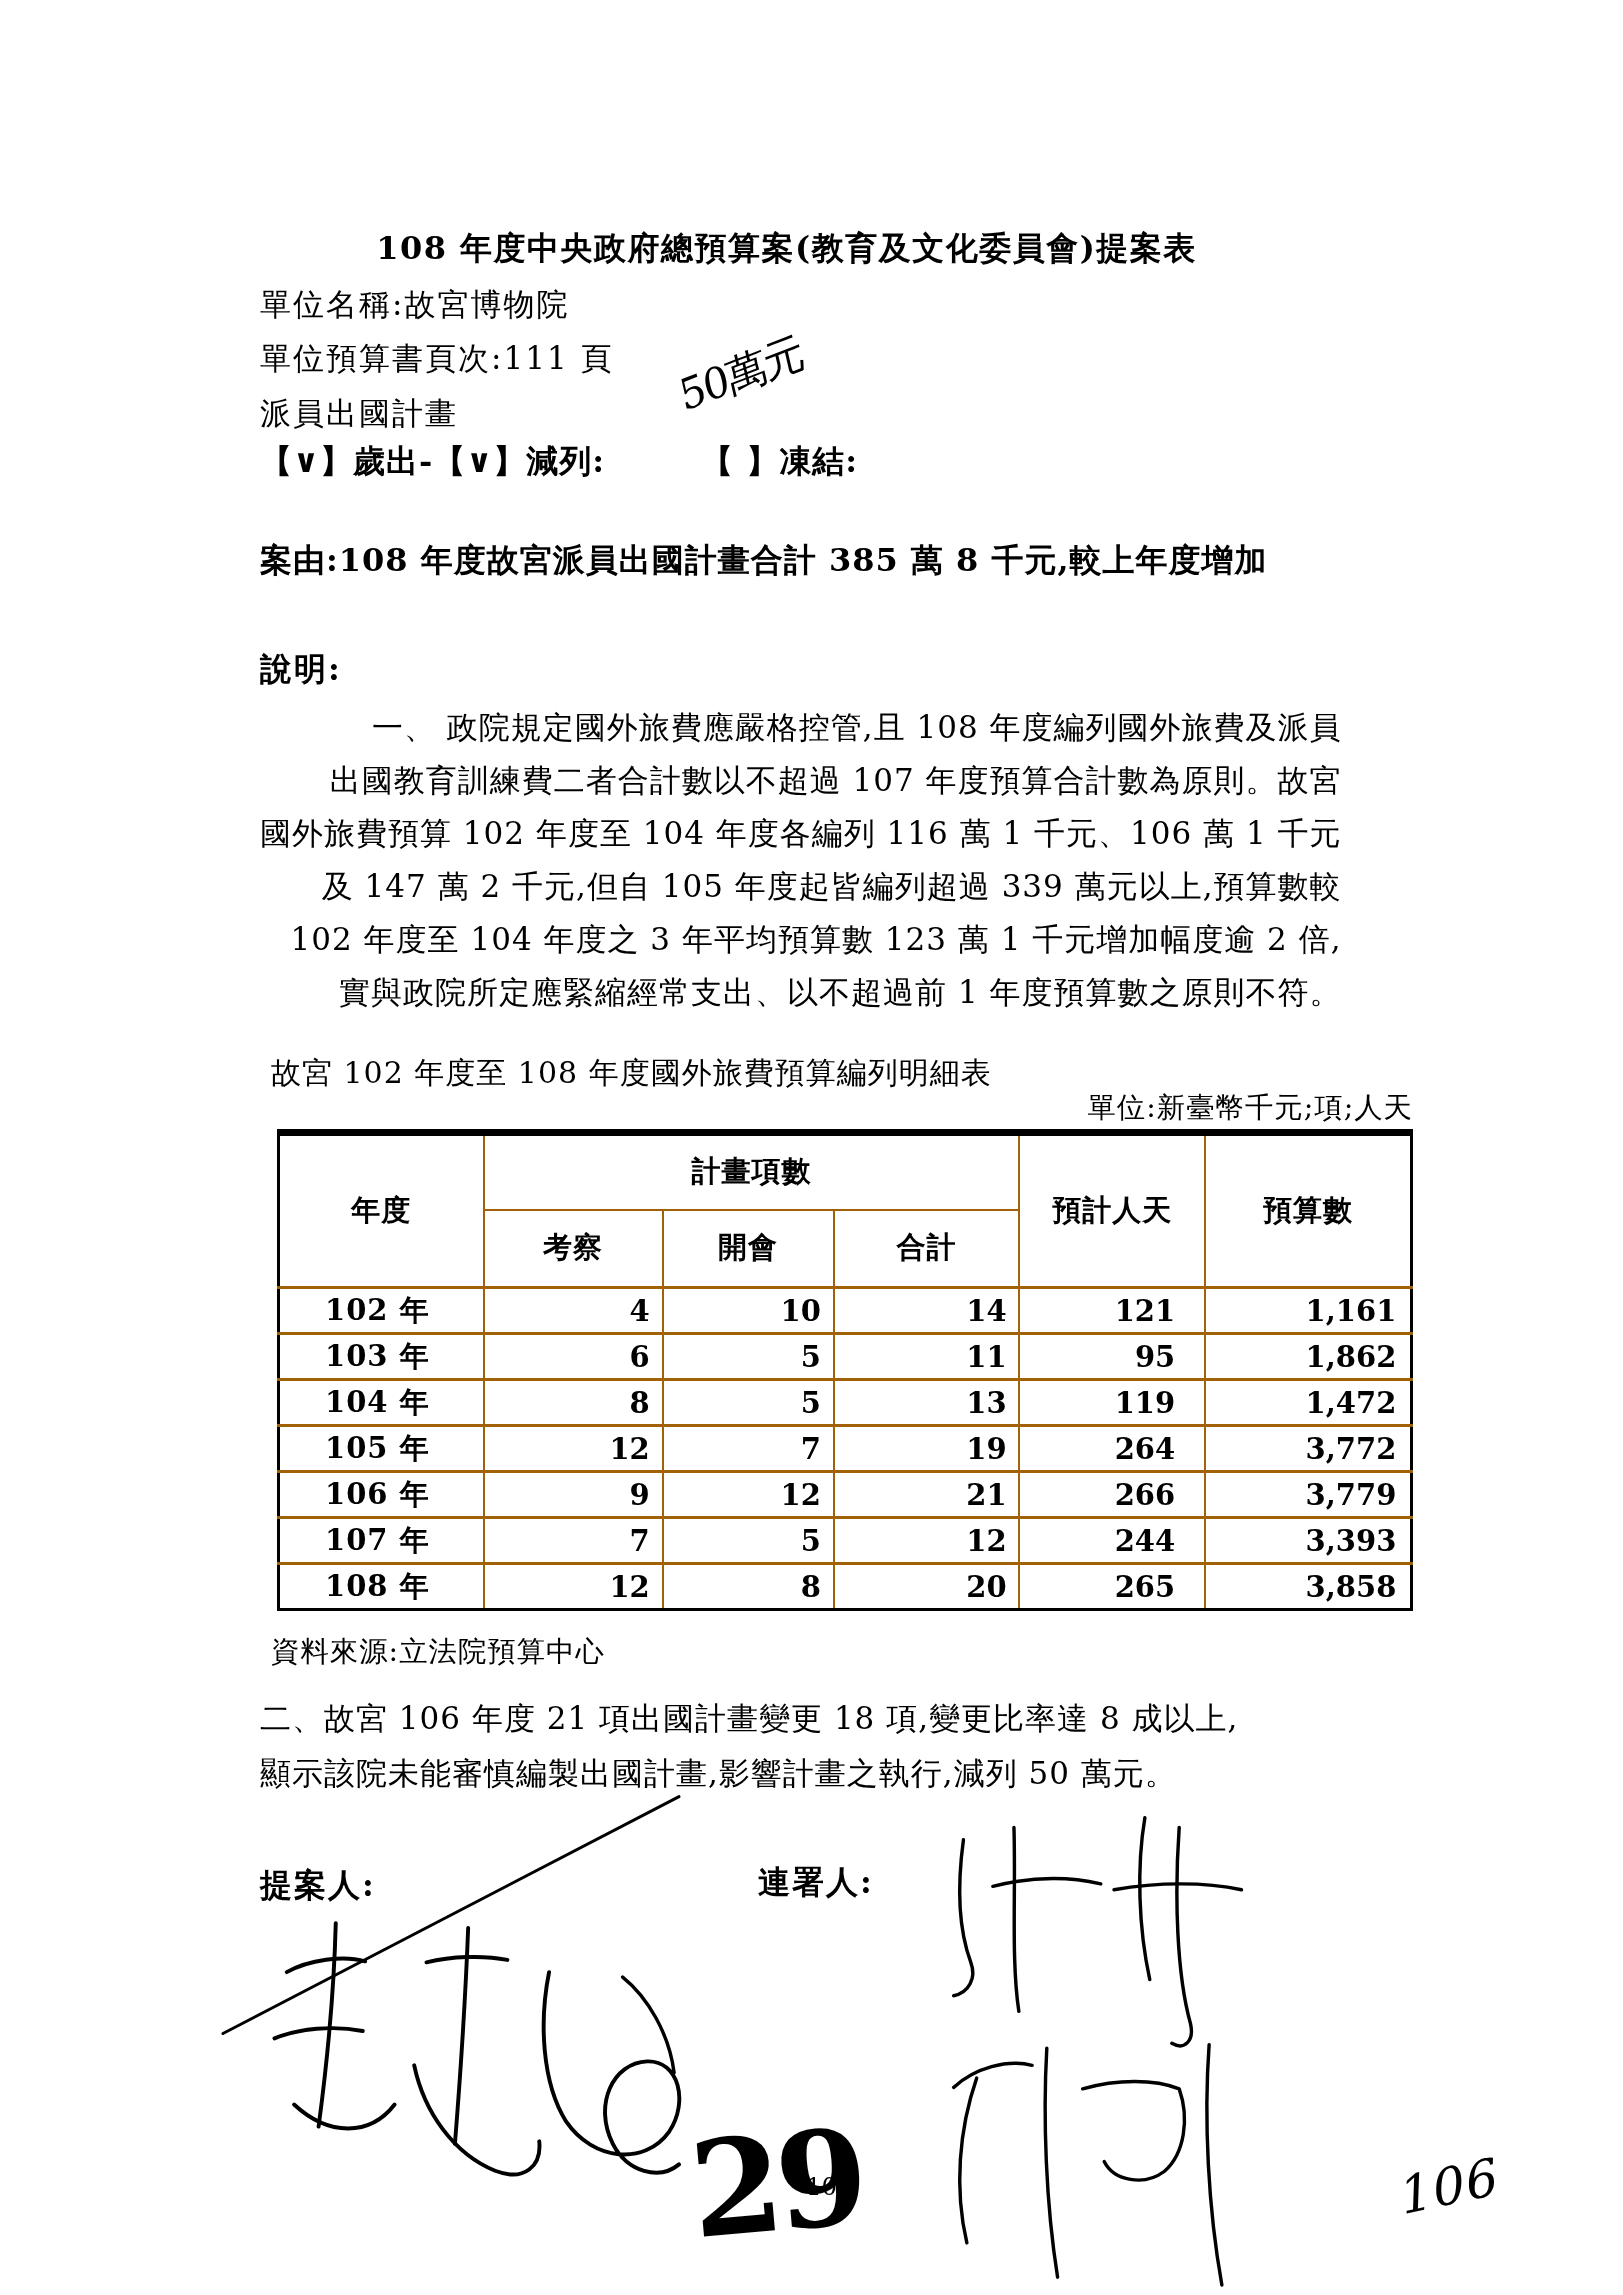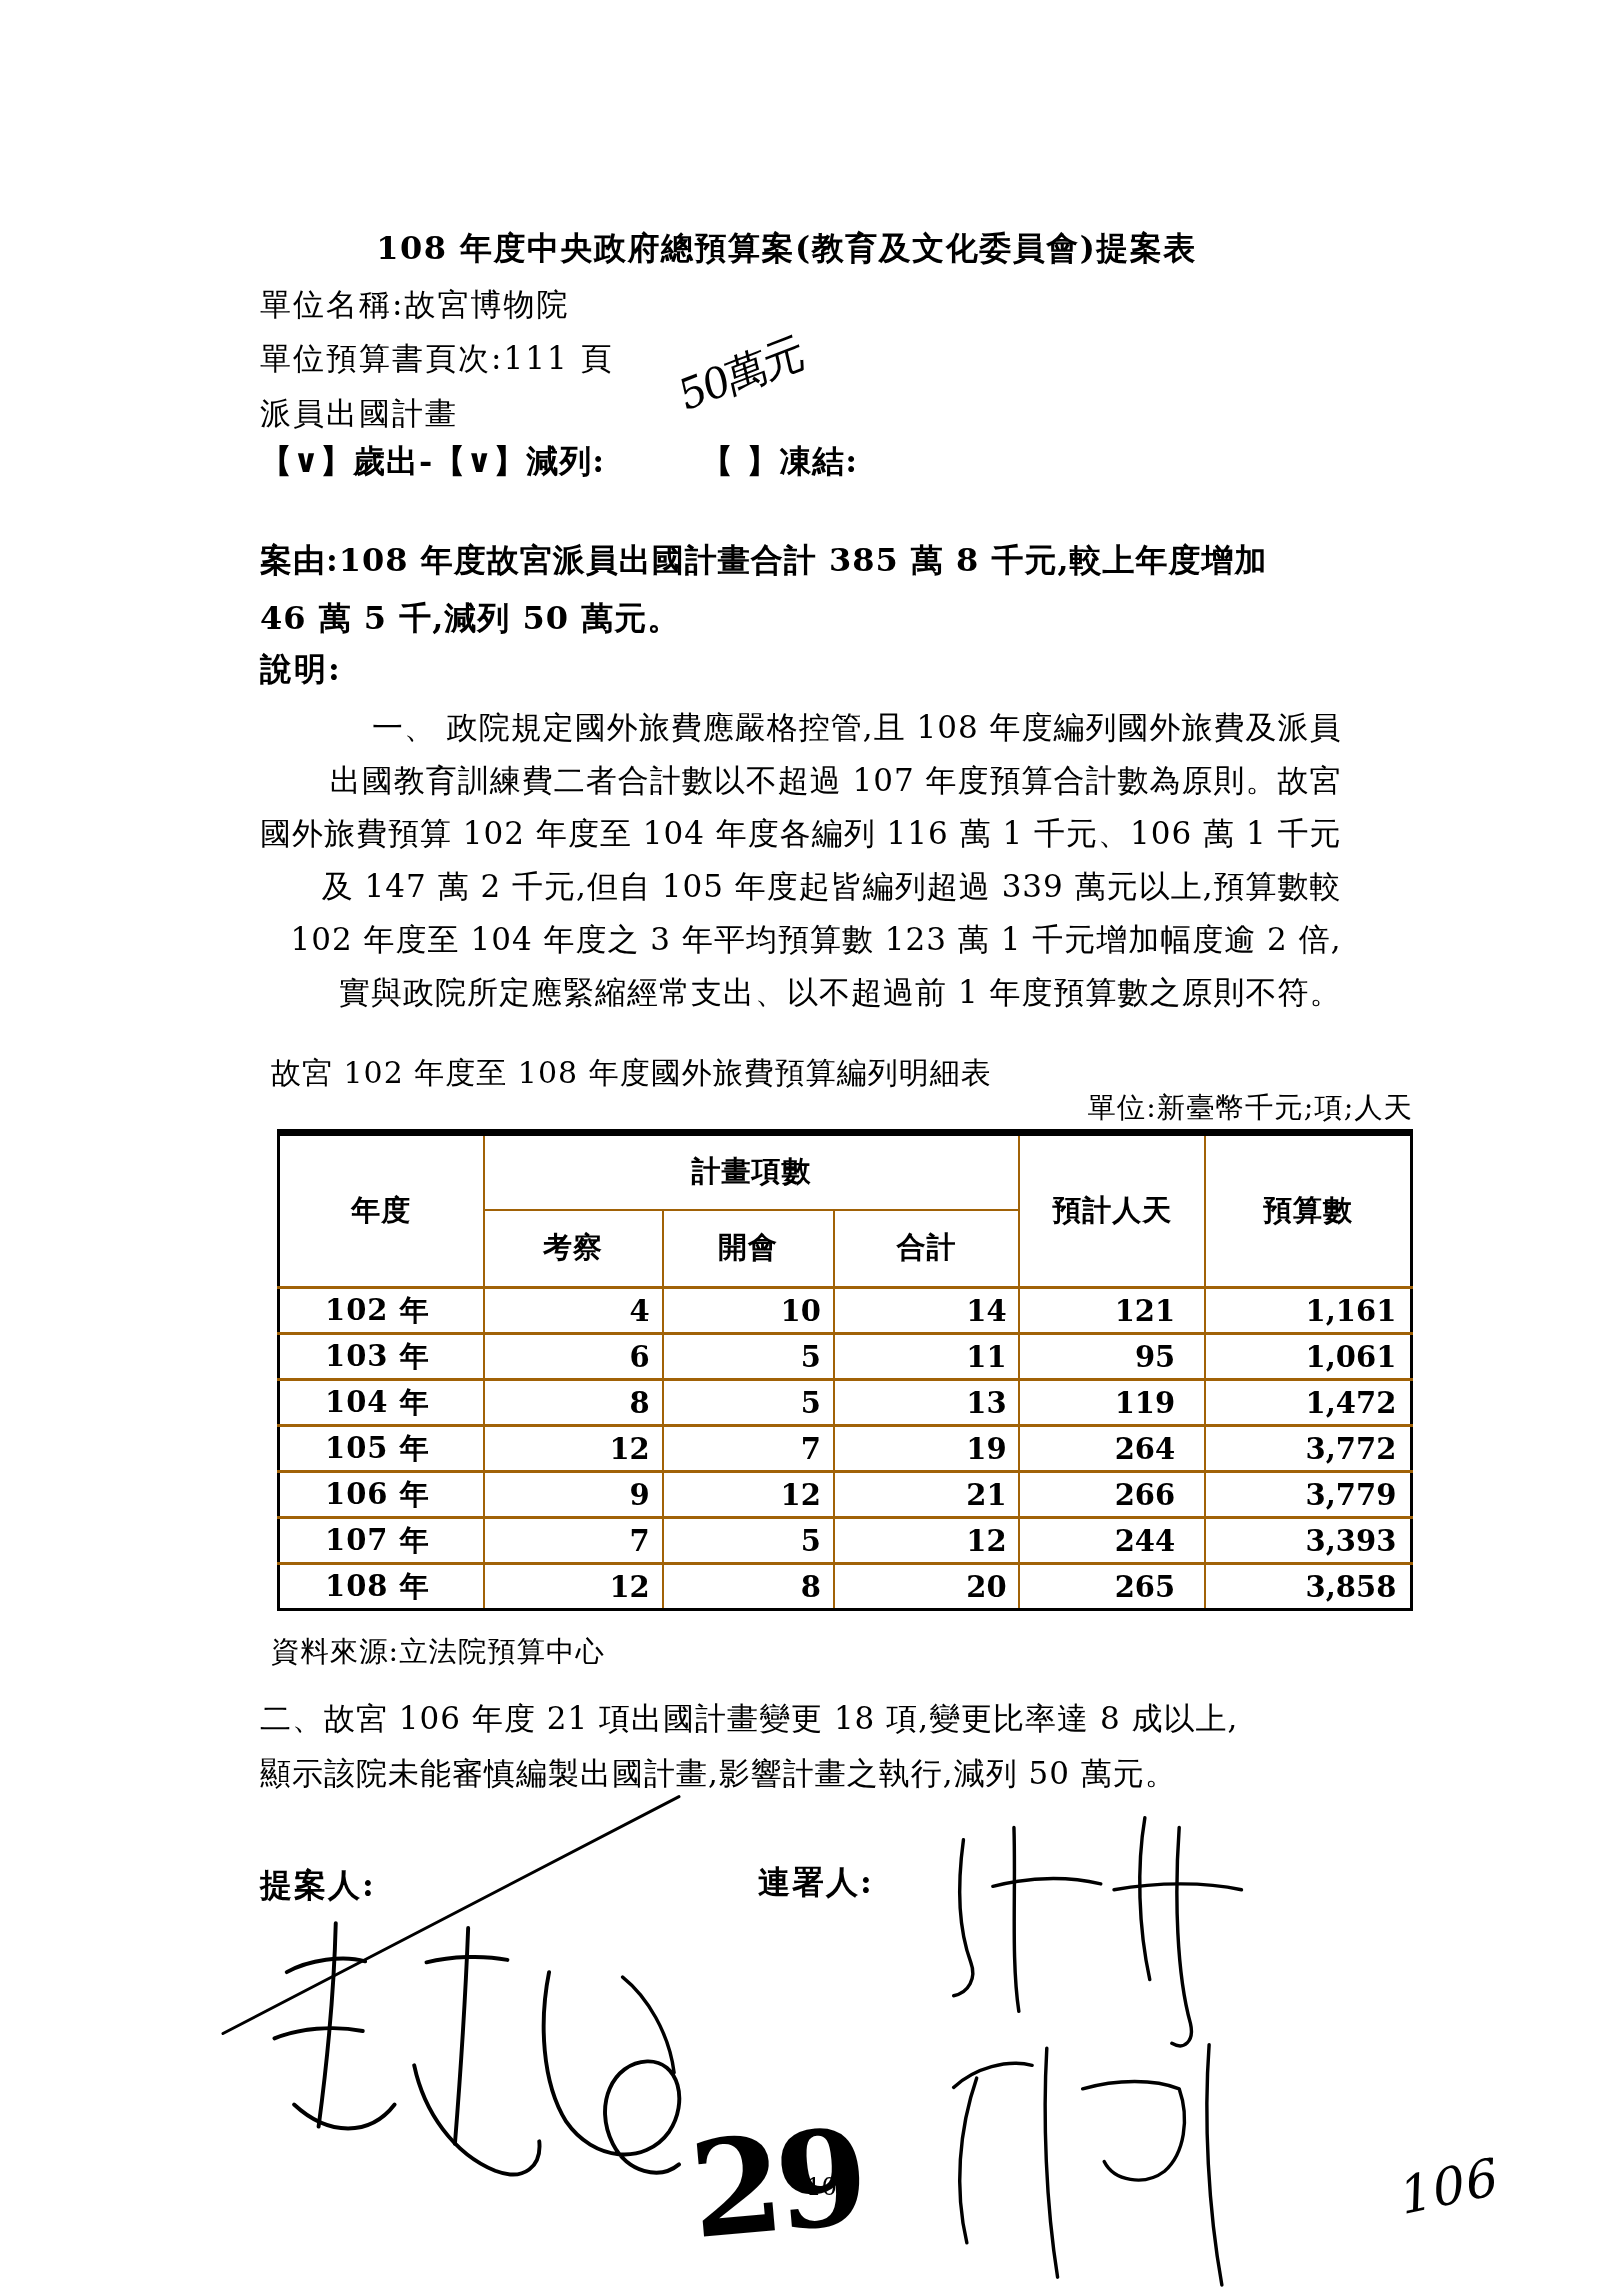"46 萬 5 千,減列 50" div { html: <div>46 萬 5 千,減列 50 萬元。</div> -> none }
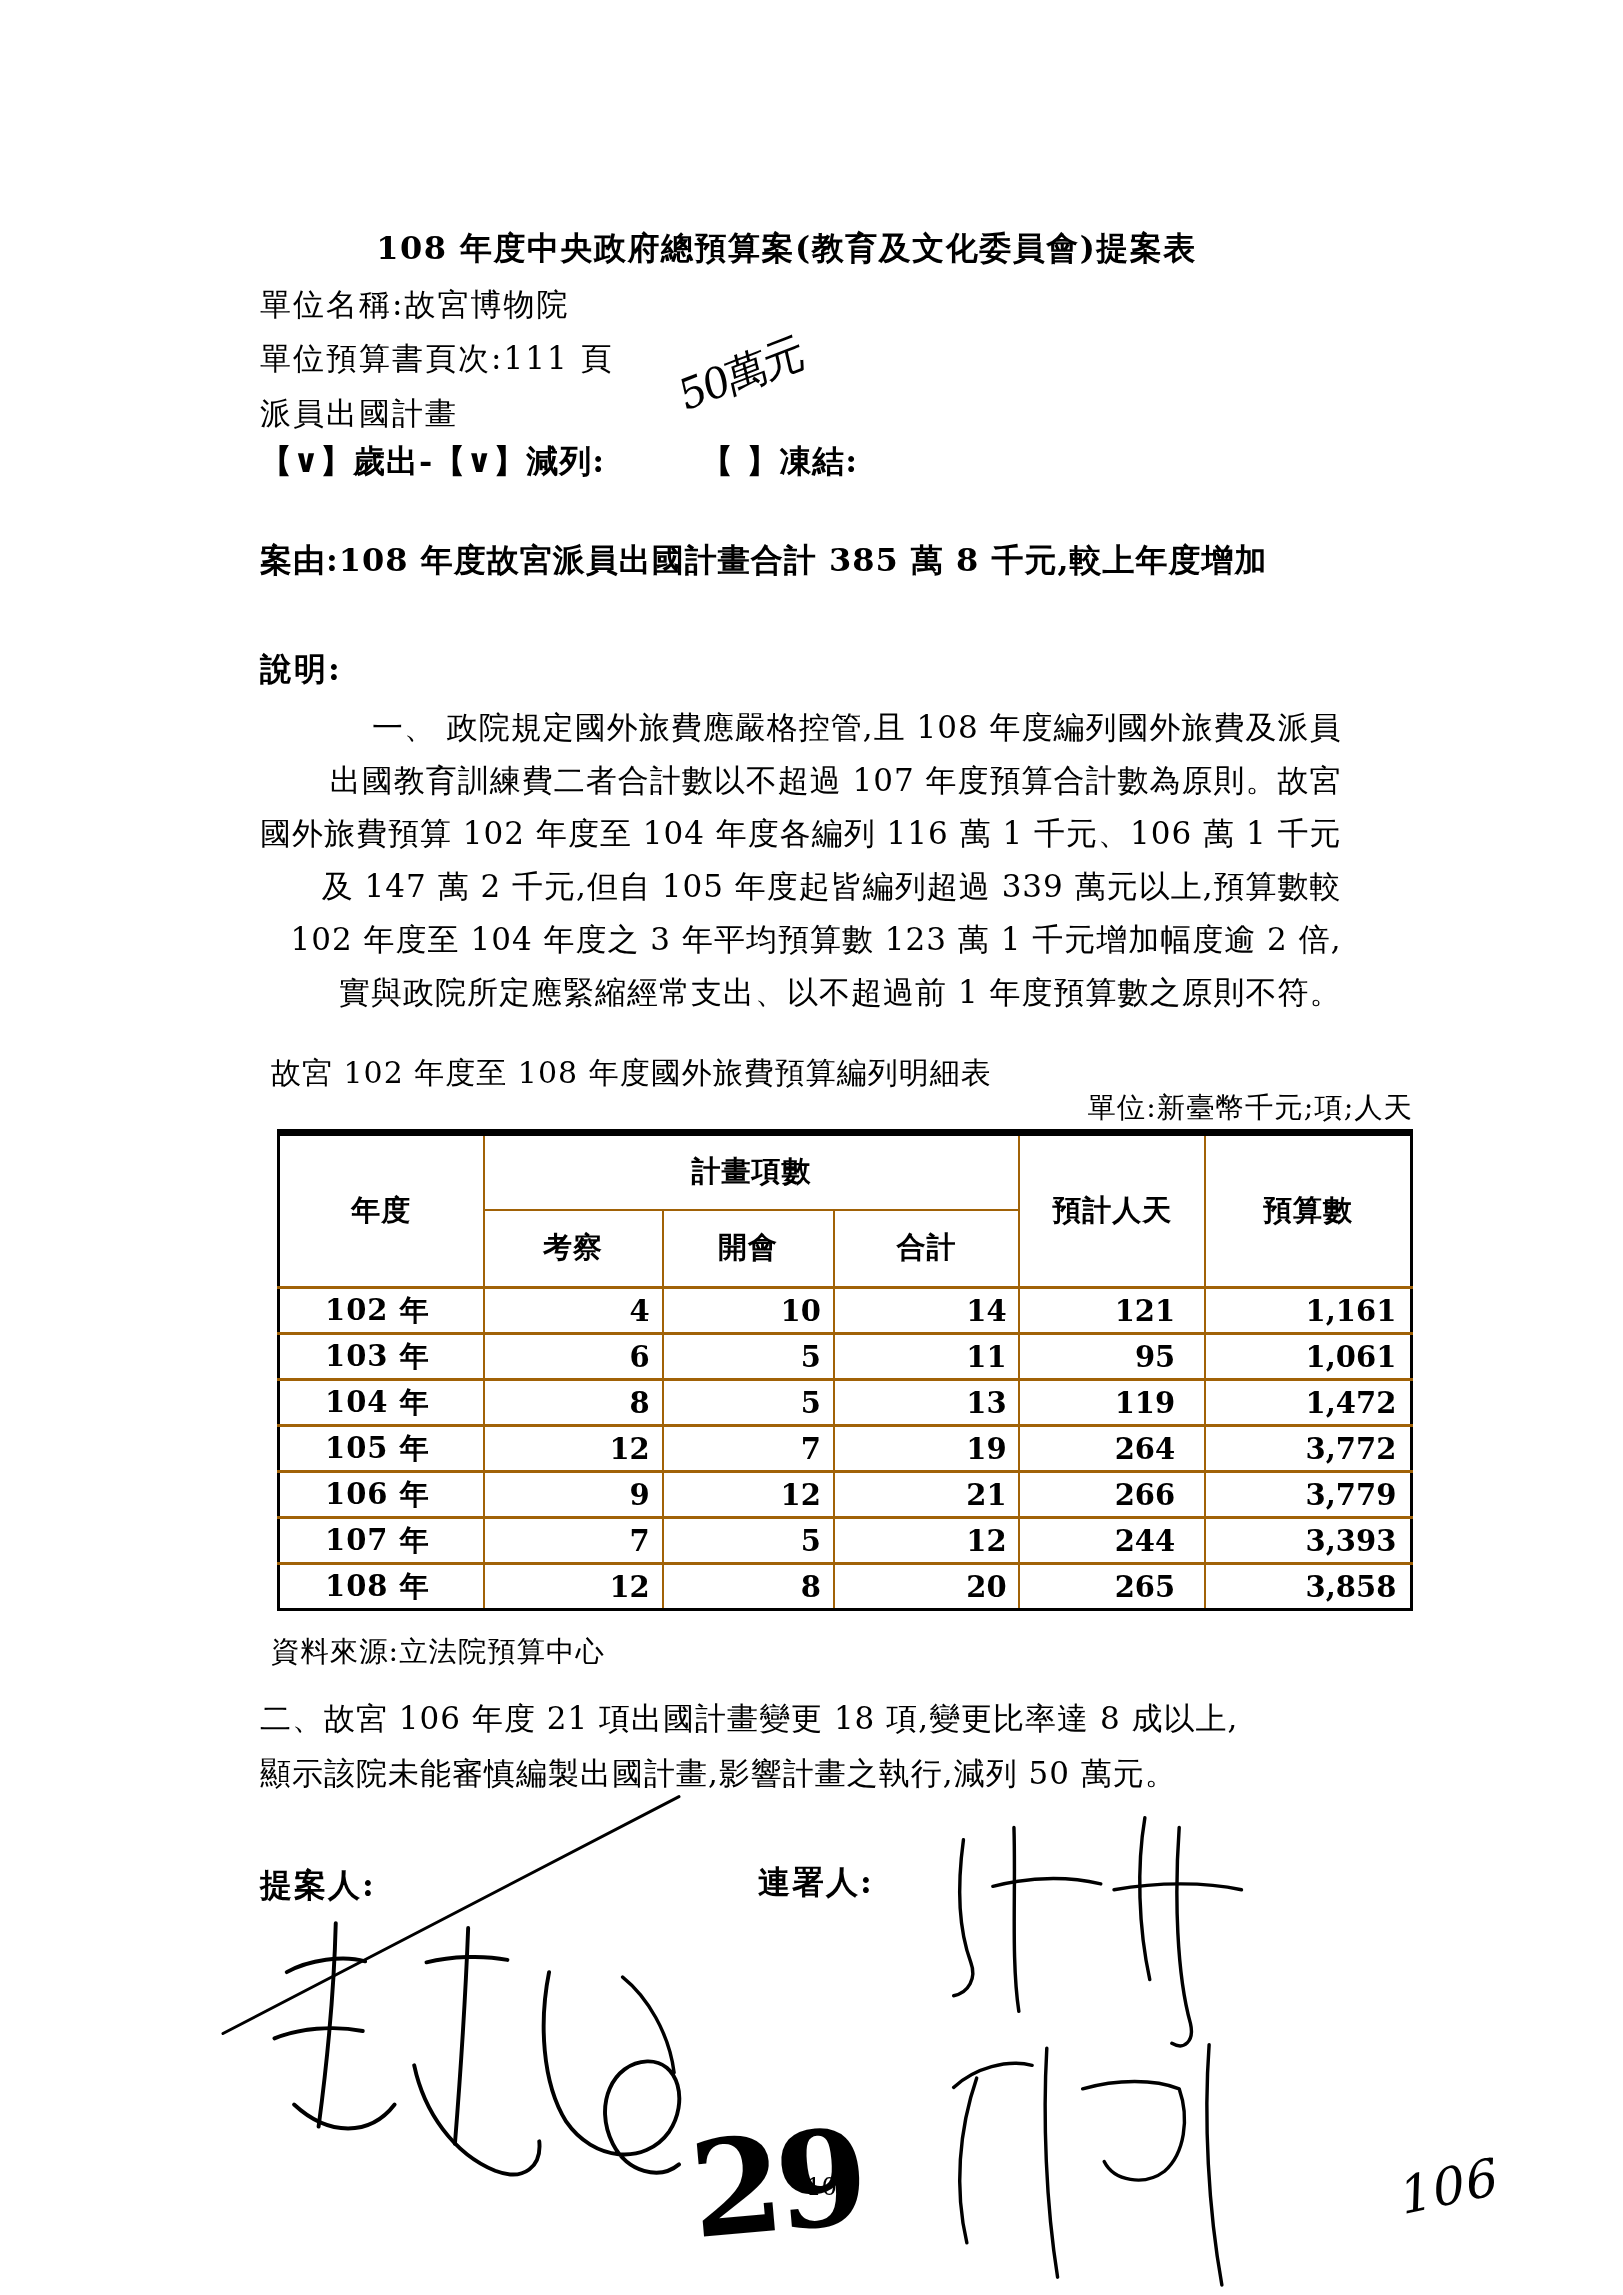"1,061" td.c-budget { text: 1,061 -> 1,862 }
